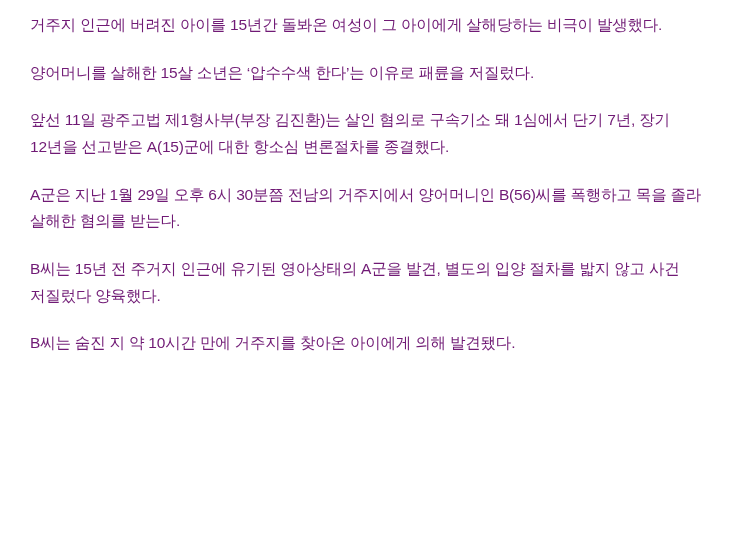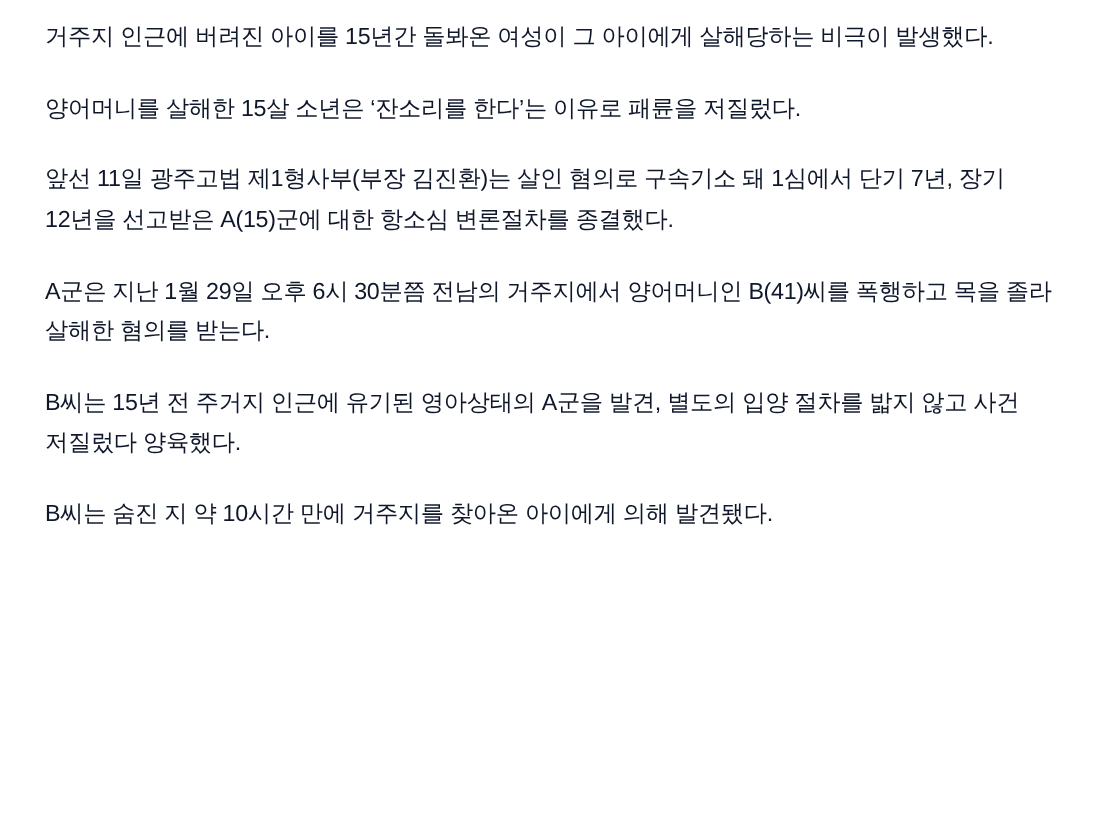"거주지 인근에 버려진 아이를 15년간" .para { color: #0f172a -> #701a75 }
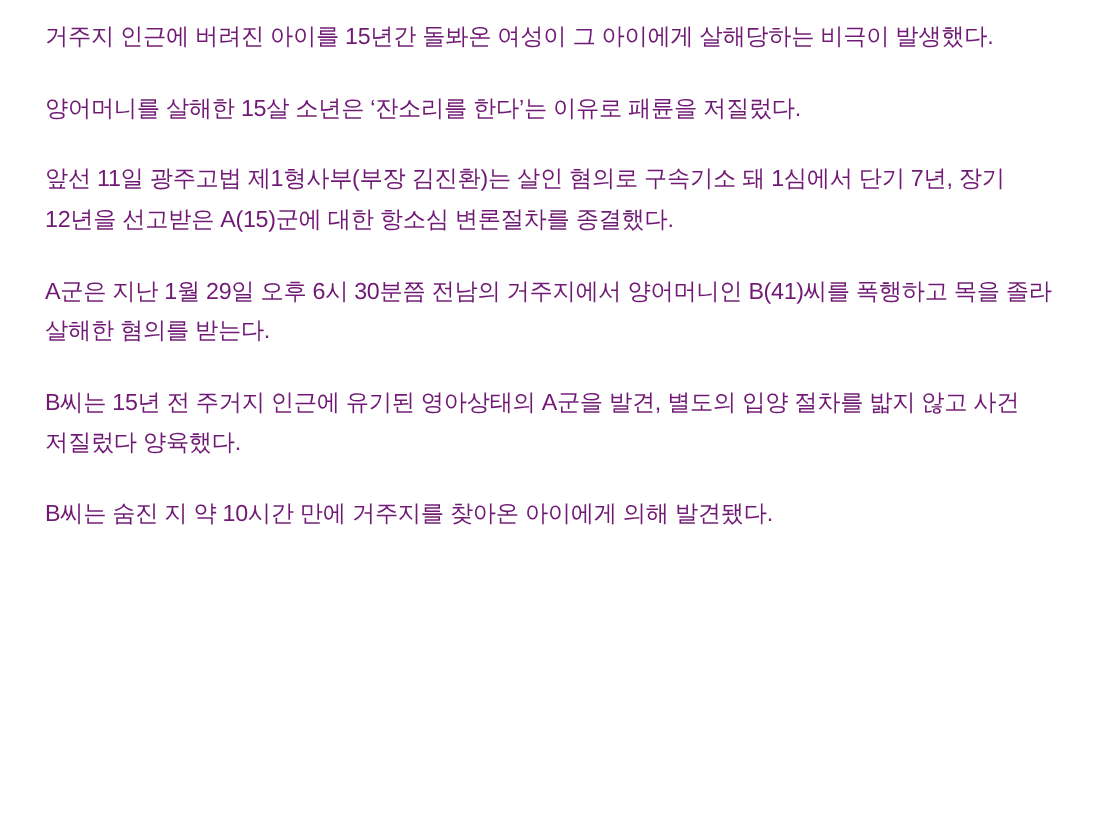"양어머니를 살해한 15살 소년은 ‘잔소리를" p.para { text: 잔소리를 -> 압수수색 }
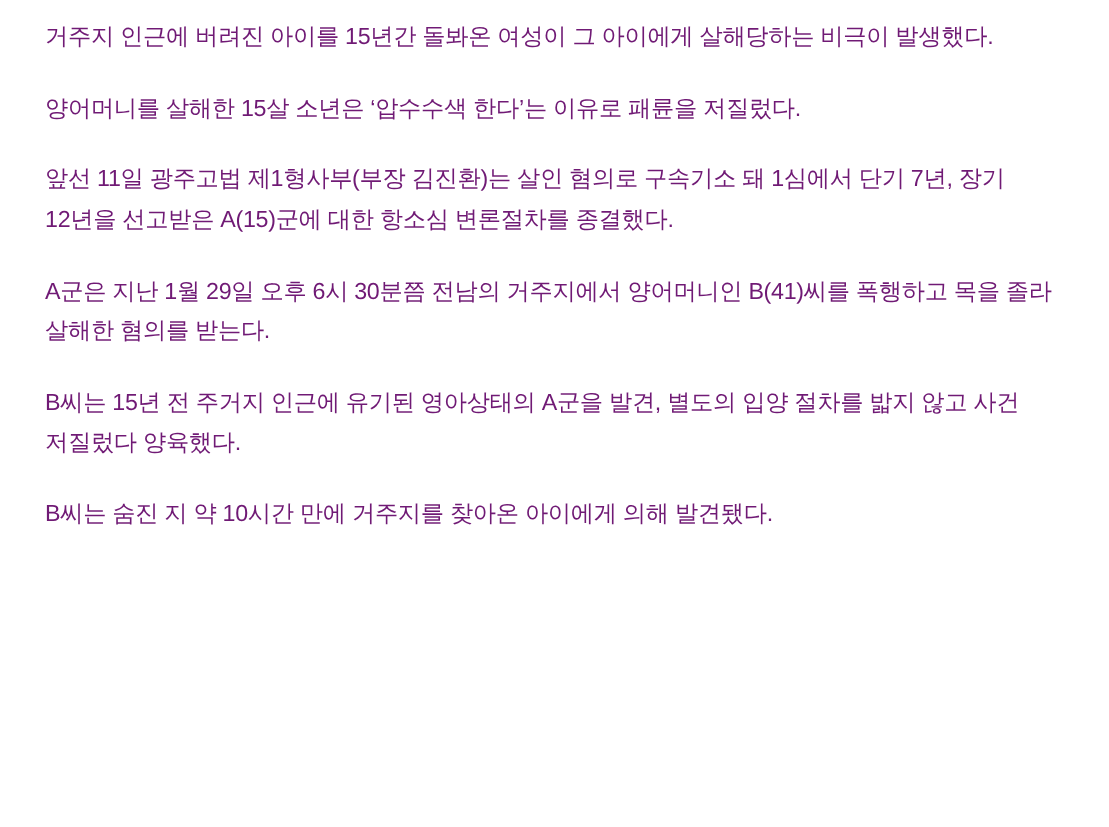"A군은 지난 1월 29일 오후" p.para { text: 41 -> 56 }
